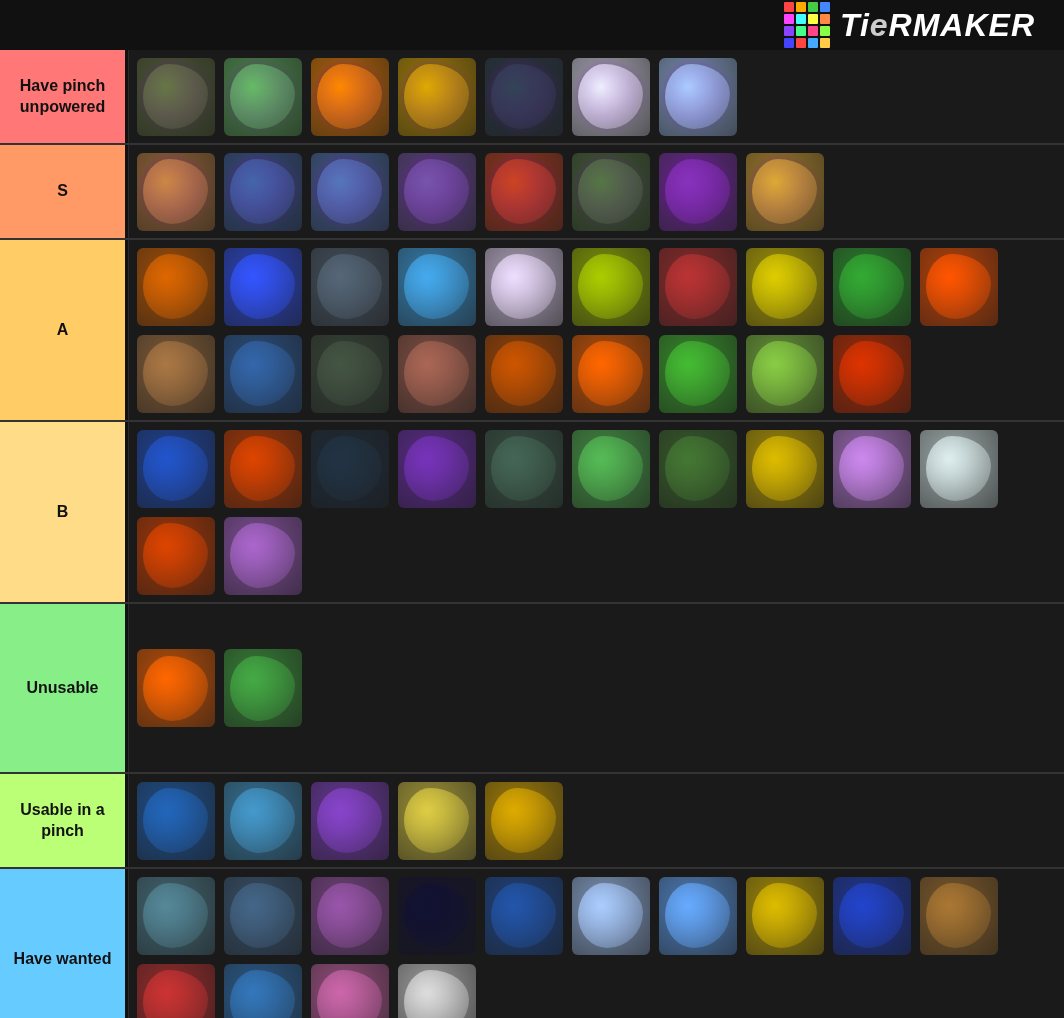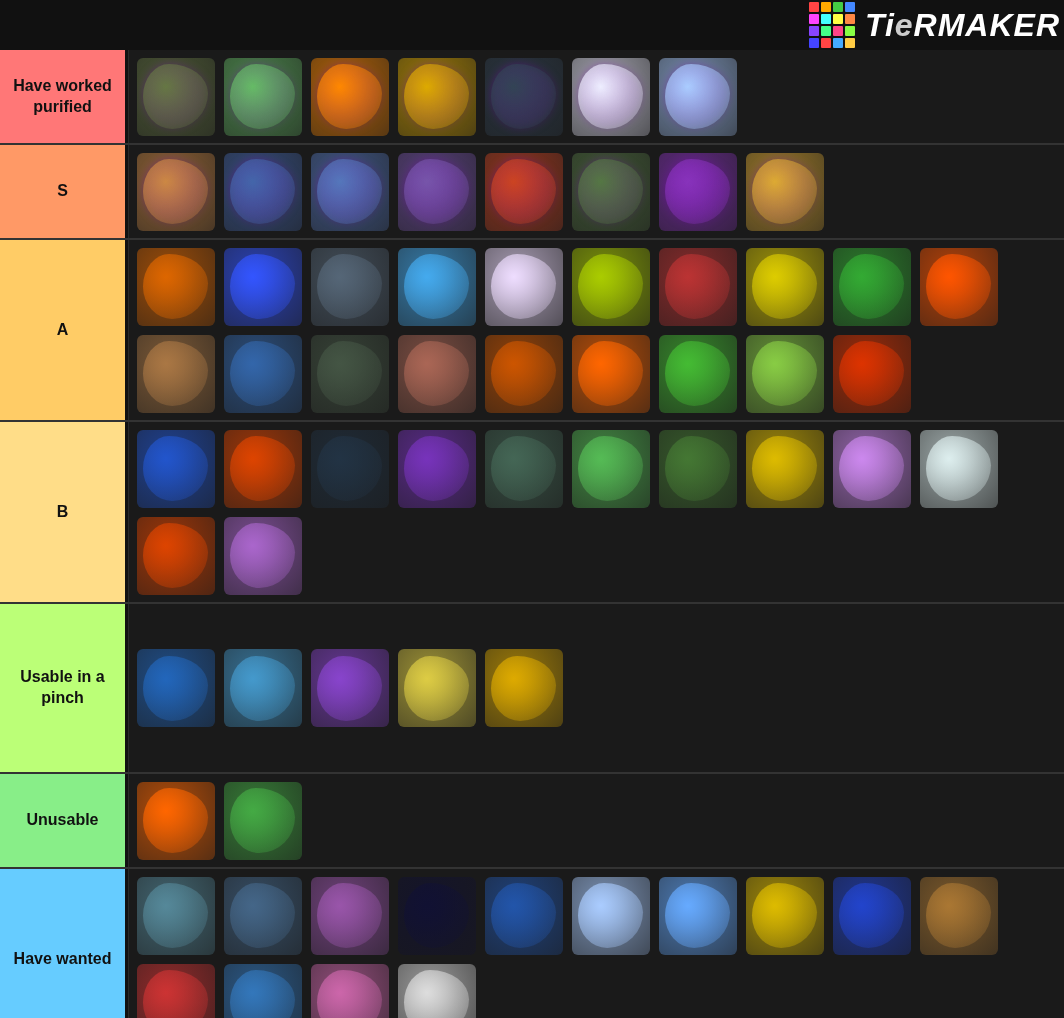"TieRMAKER" .header { padding: 8px 4px -> 8px 29px }
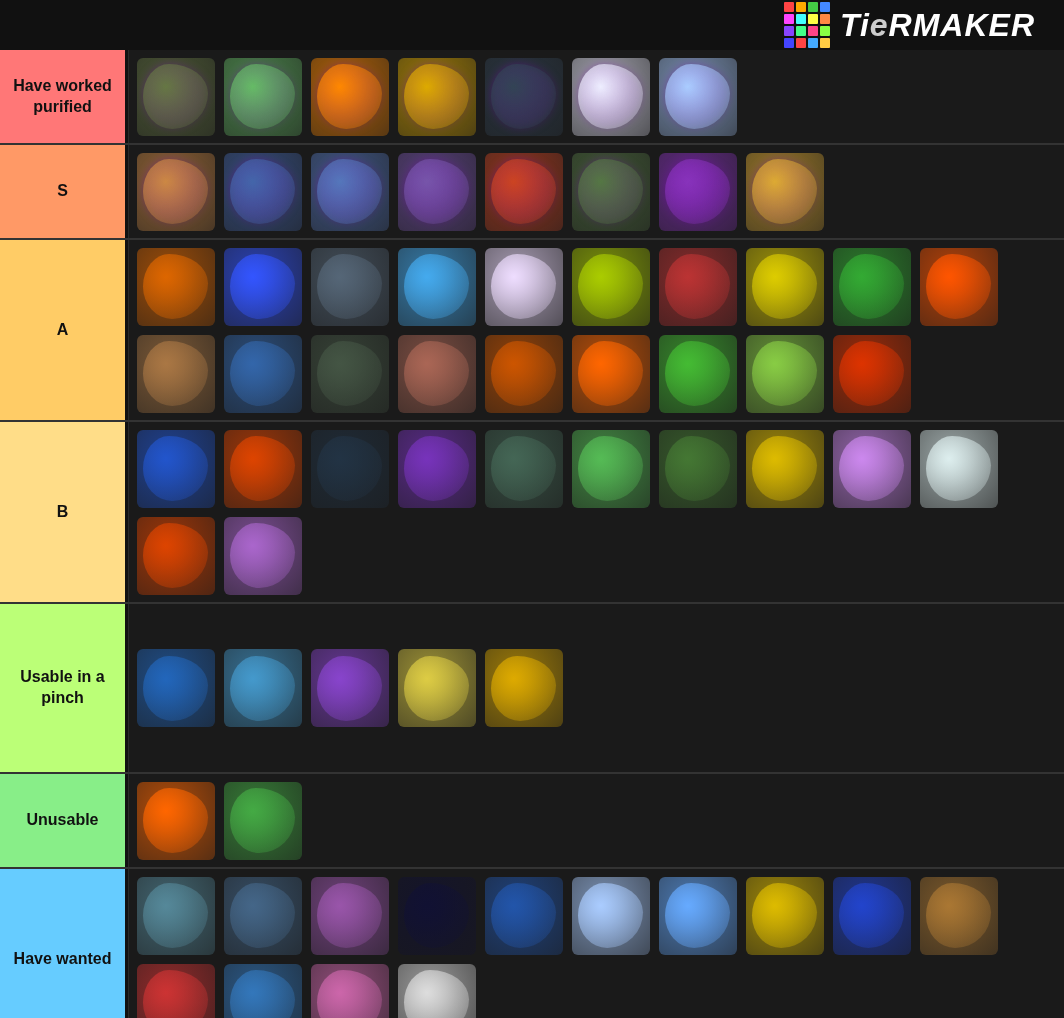"Have worked purified" div.tier-label { text: worked purified -> pinch unpowered }
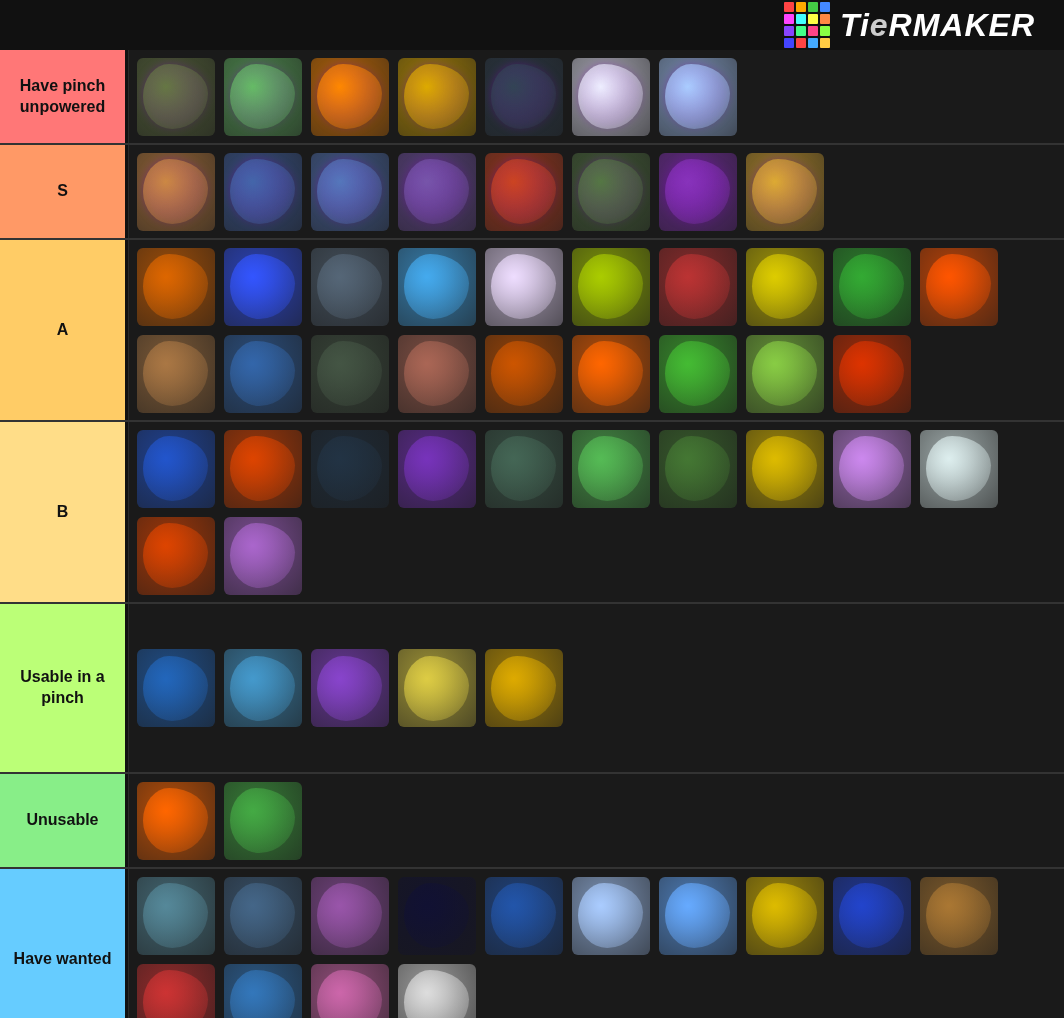"Usable in a pinch" div.tier-row { order: before "Unusable" -> after "Unusable" }
